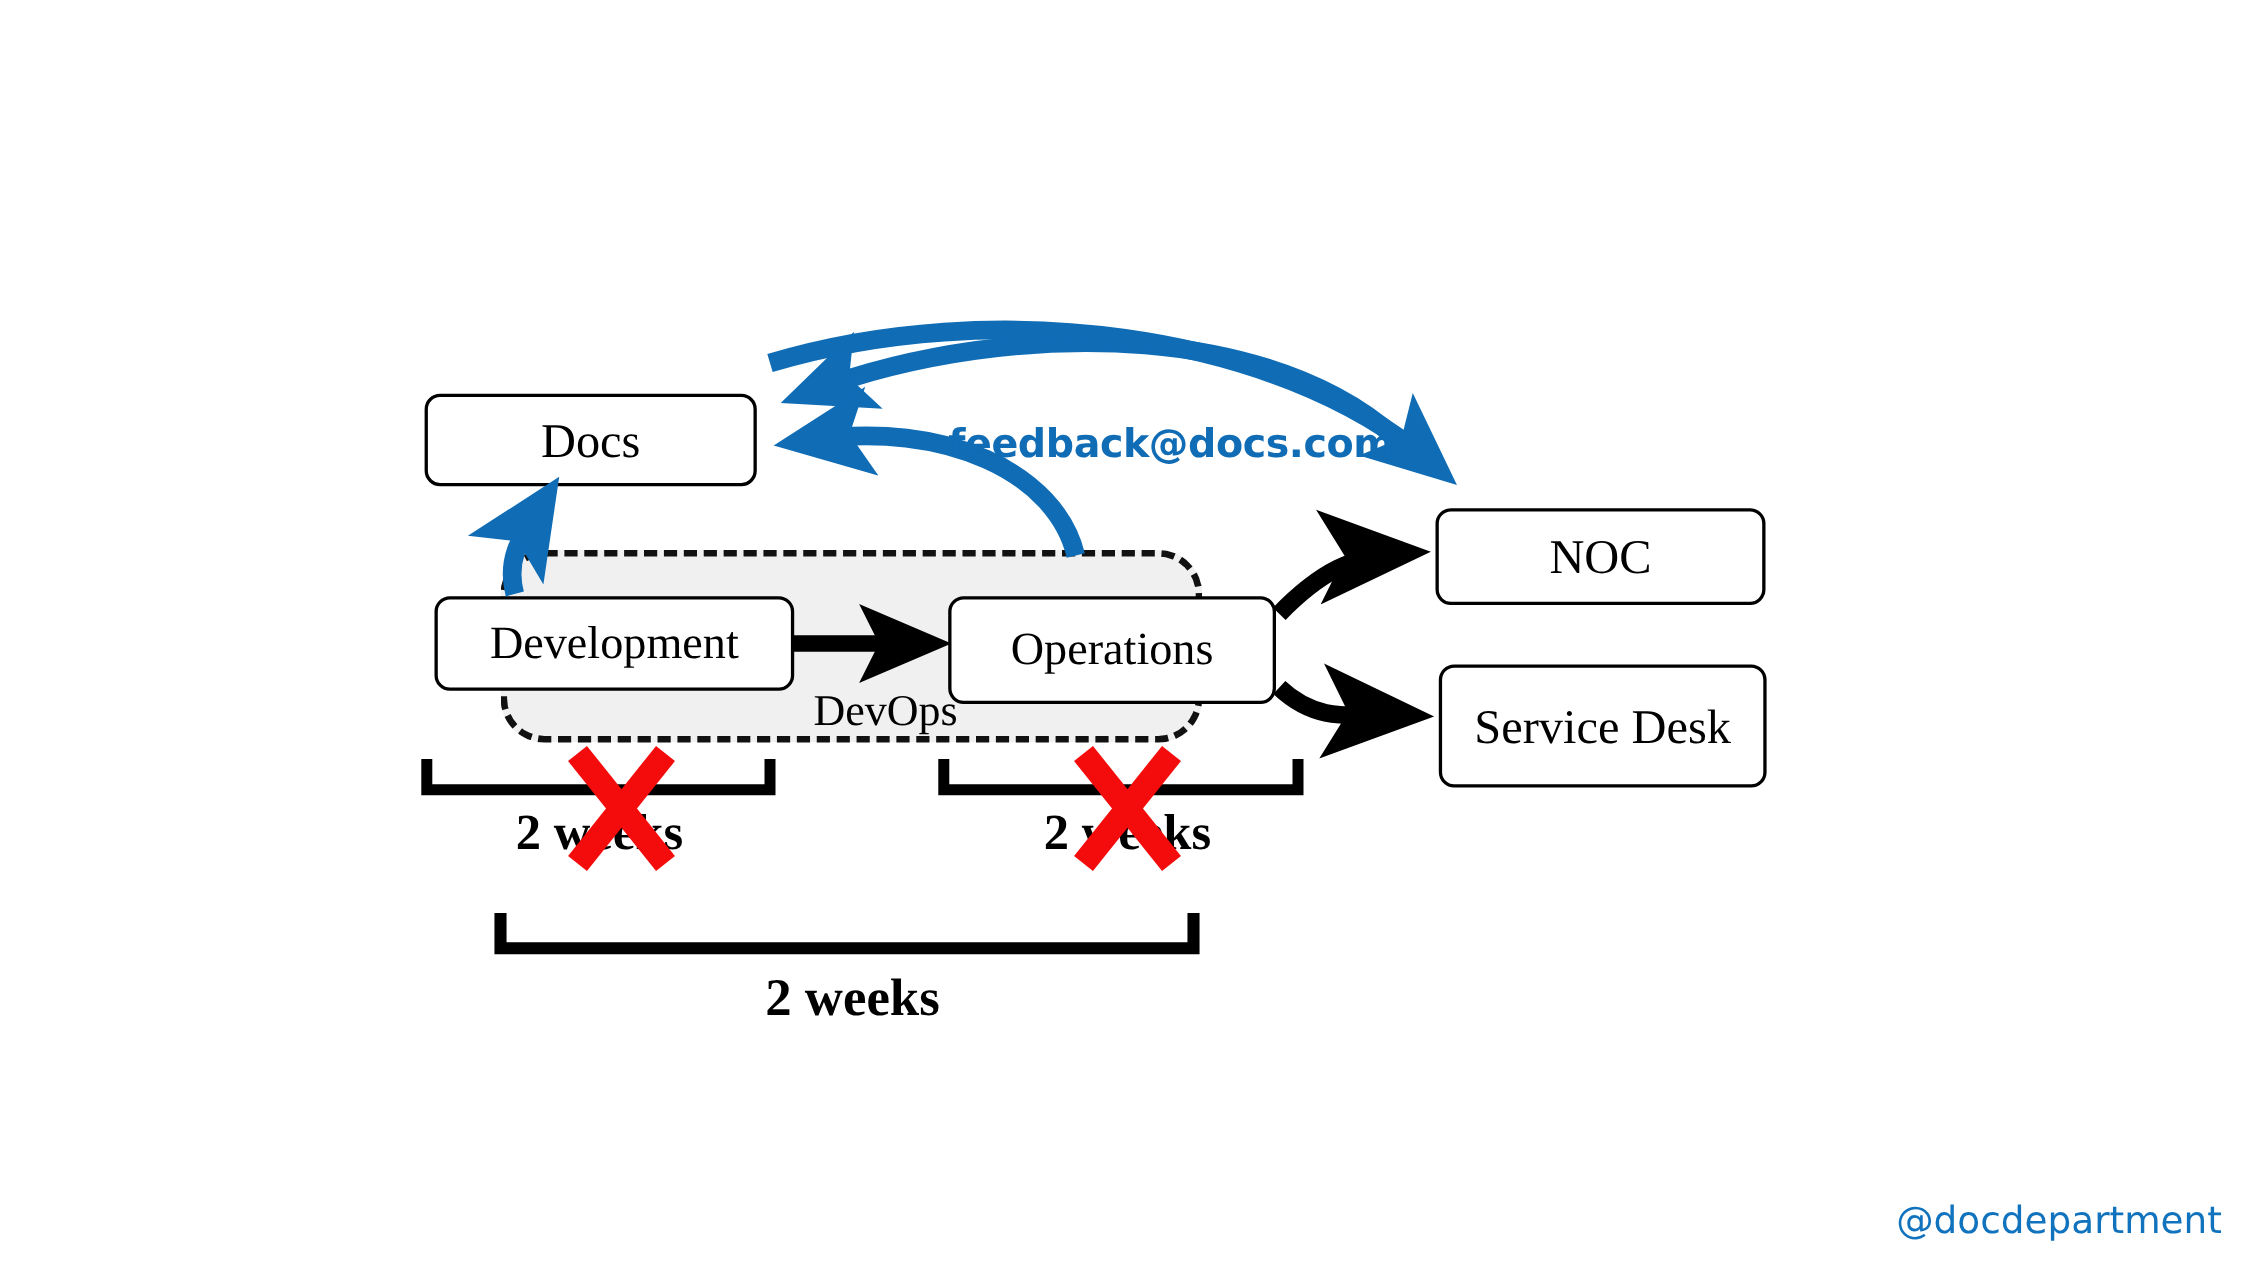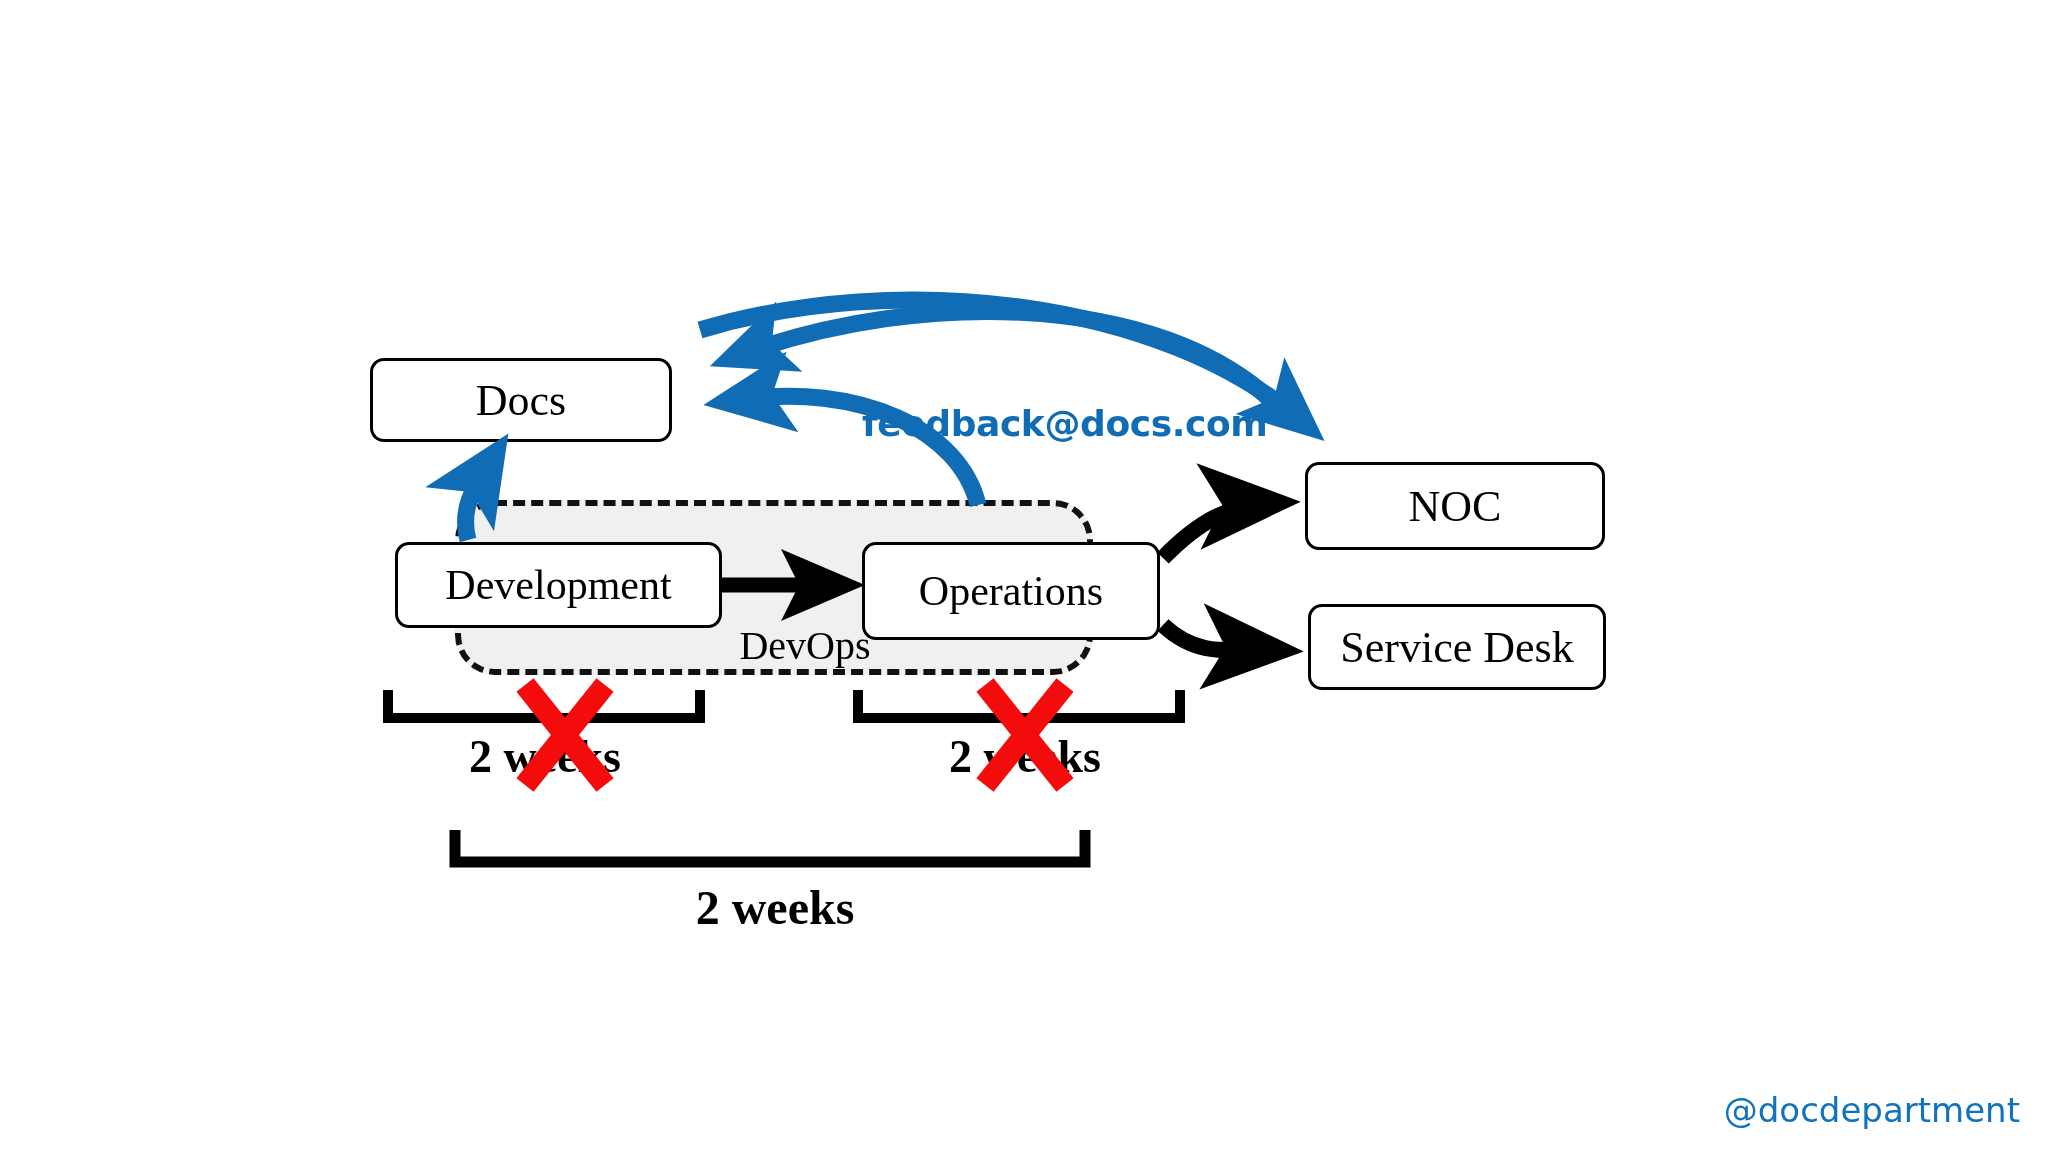"Docs" #node-docs { left: 370px -> 386px }
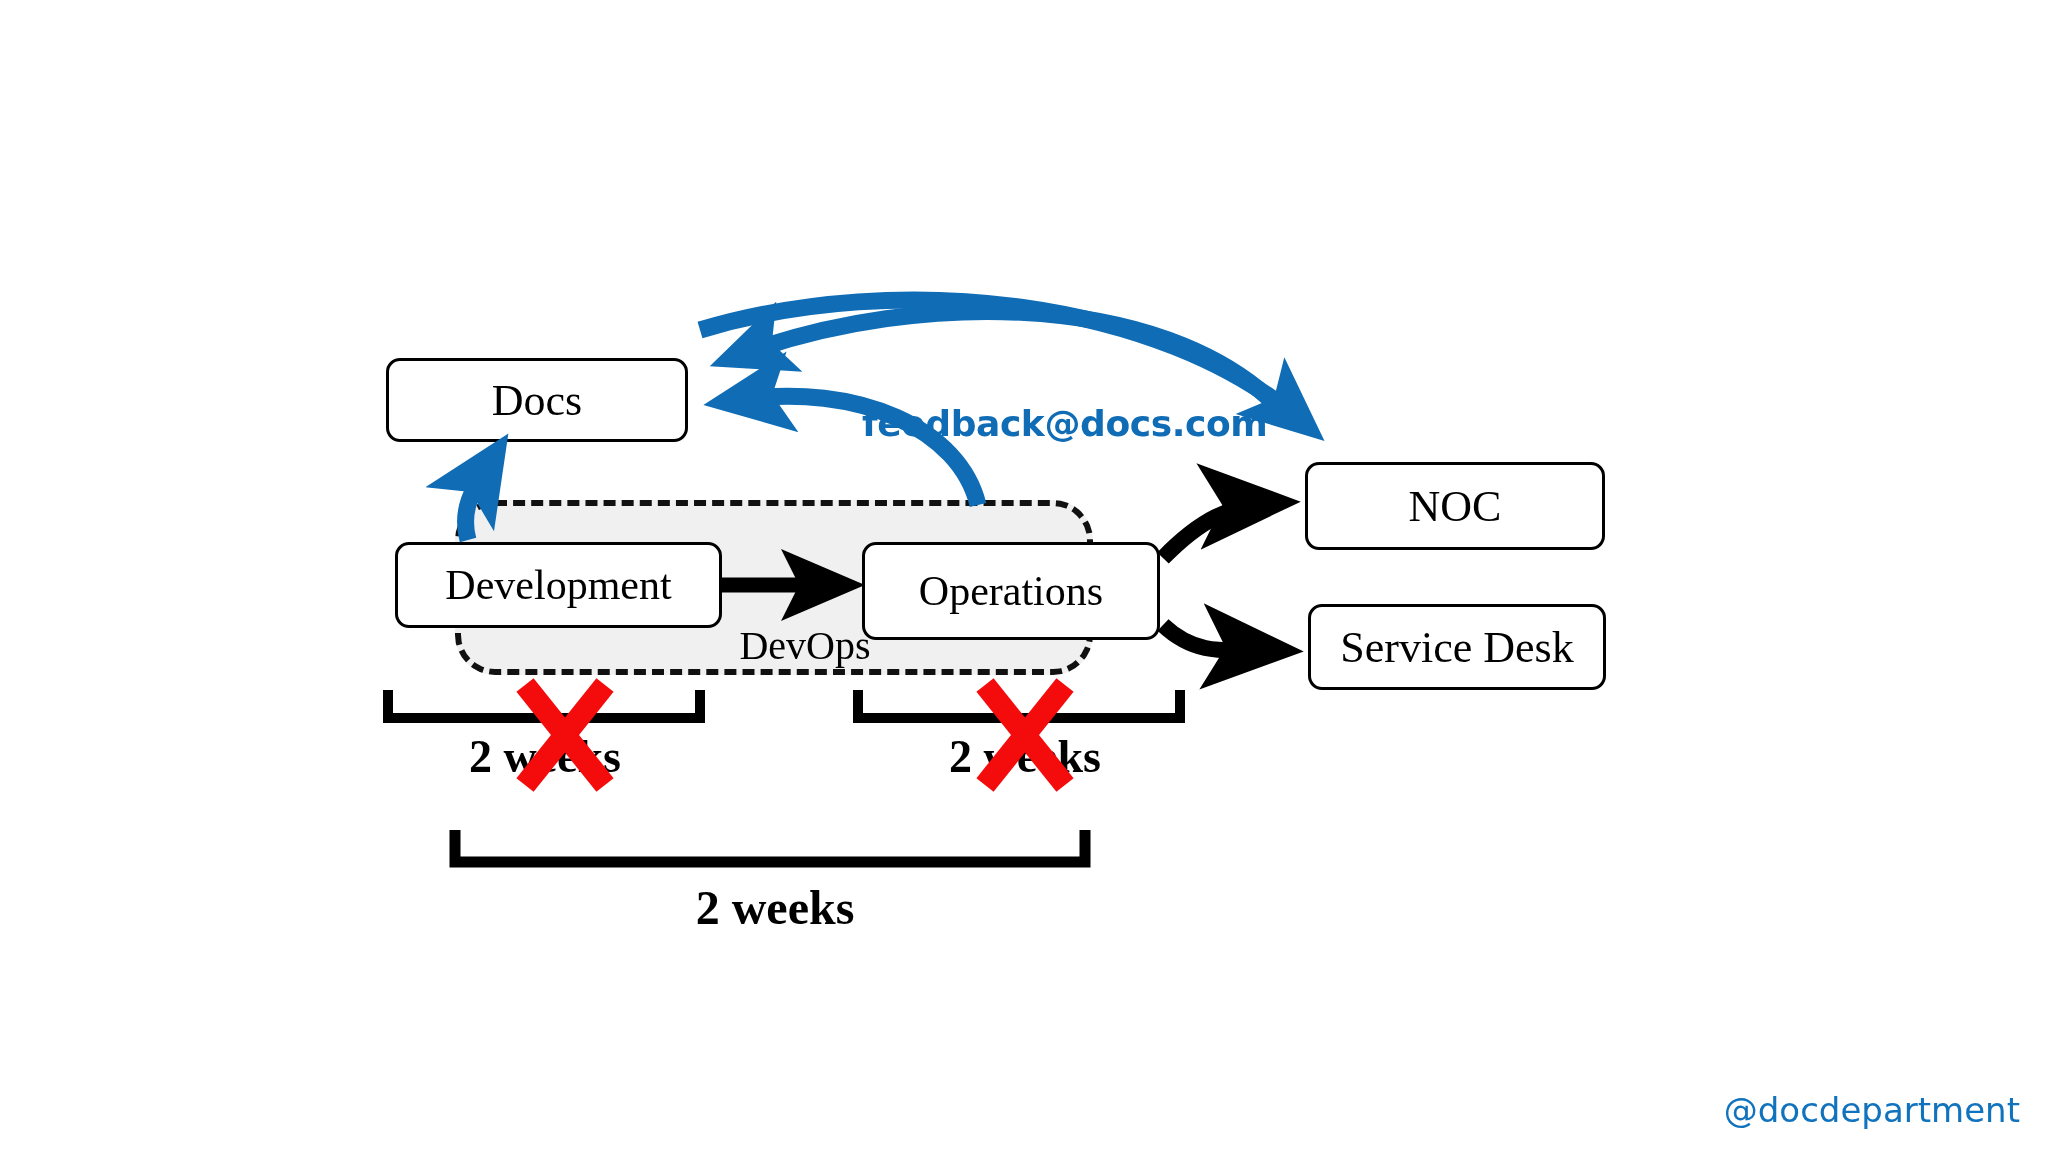"feedback@docs.com" #email-label { margin-top: 20px -> none }
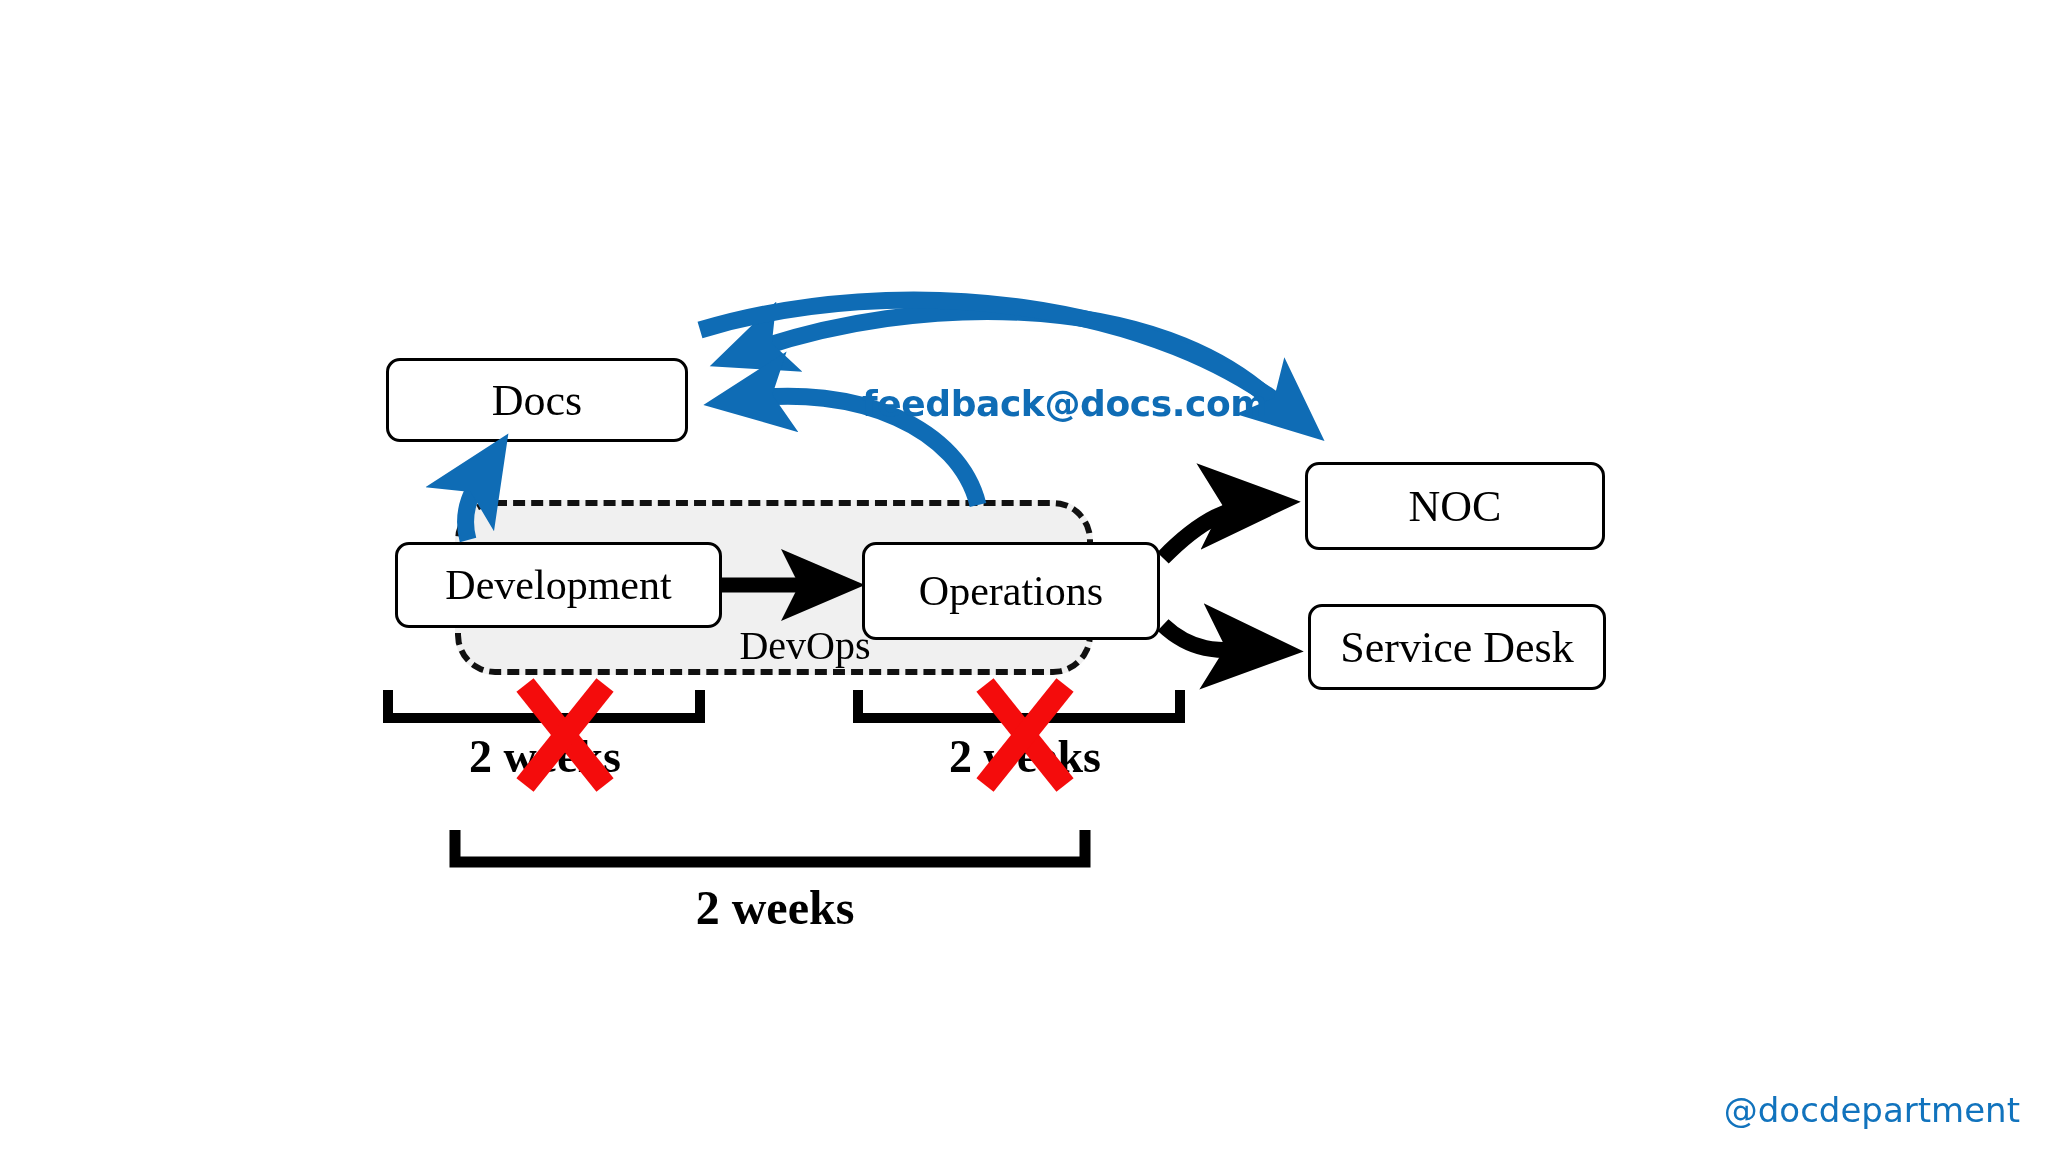"Service Desk" #node-servicedesk { height: 86px -> 112px }
